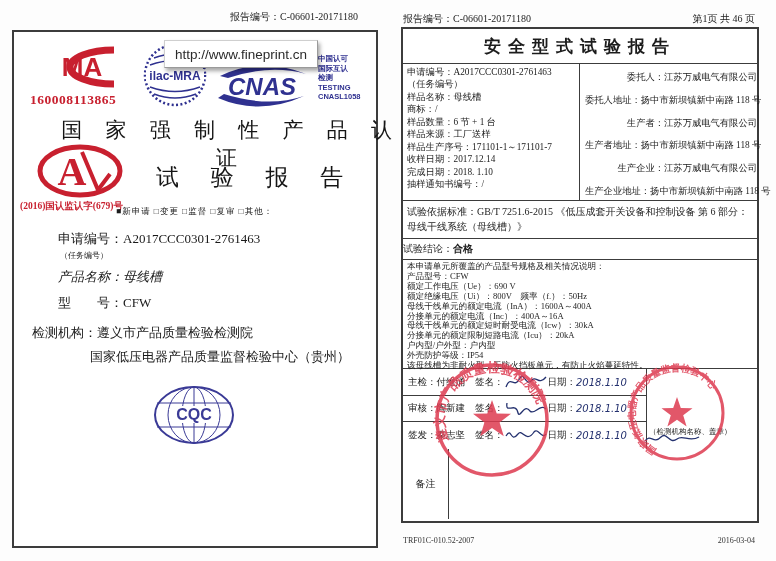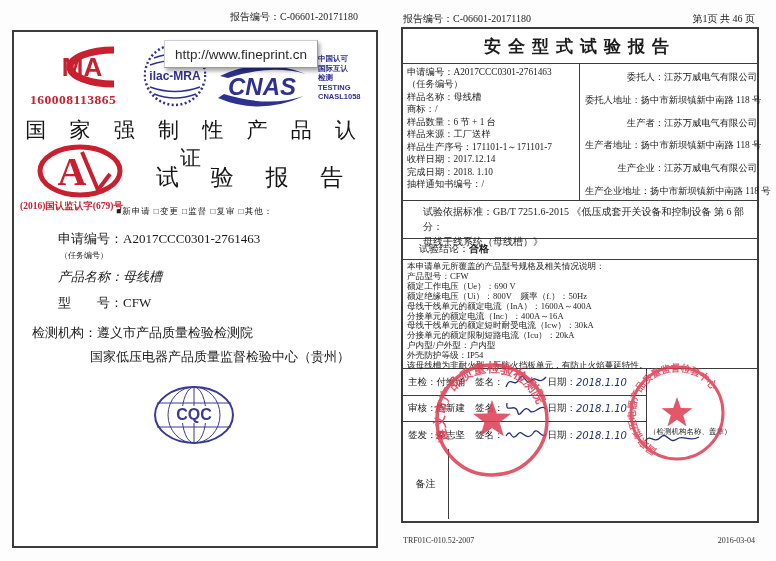"国 家 强 制 性" div.abs { padding-left: none -> 36px }
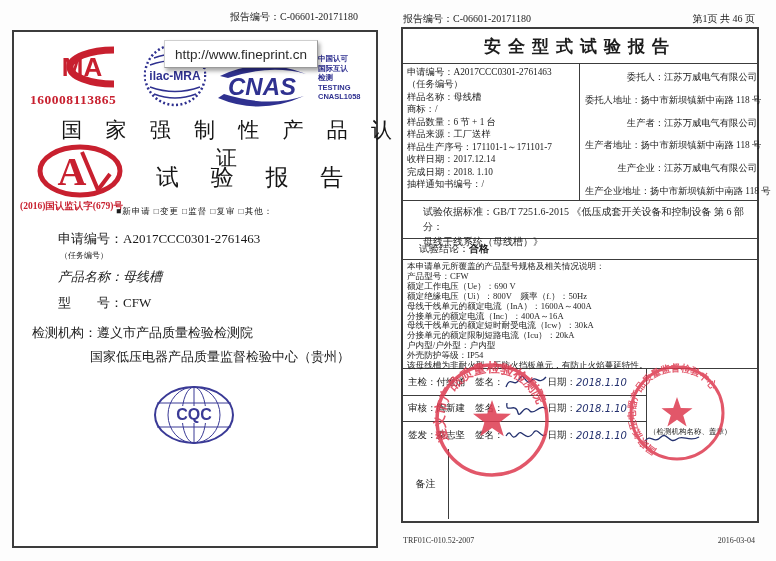"试验依据标准：GB/T 7251.6-2015 《低压成套开关设备和控制设备 第" div.rrow { padding: 3px 4px 0 20px -> 3px 4px 0 4px }
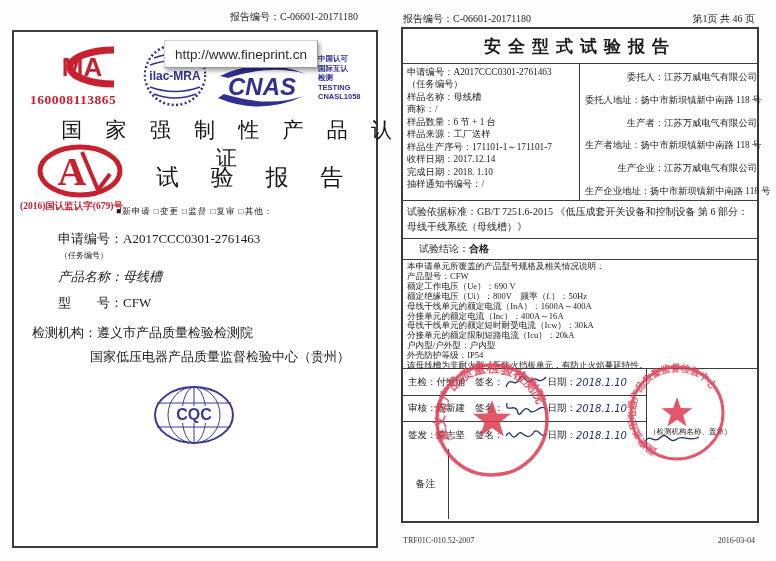"试验结论：合格" div.rrow { padding: 3px 4px 0 16px -> 3px 4px 0 0 }
